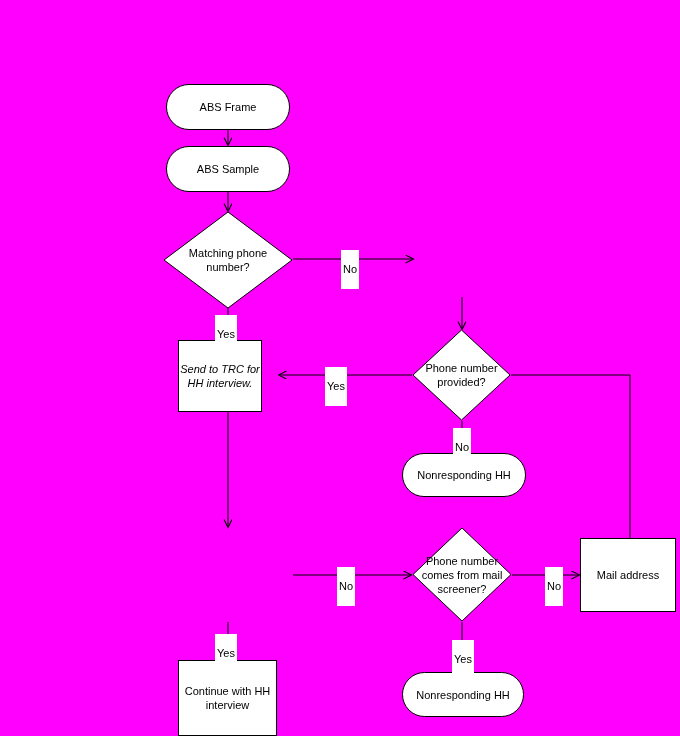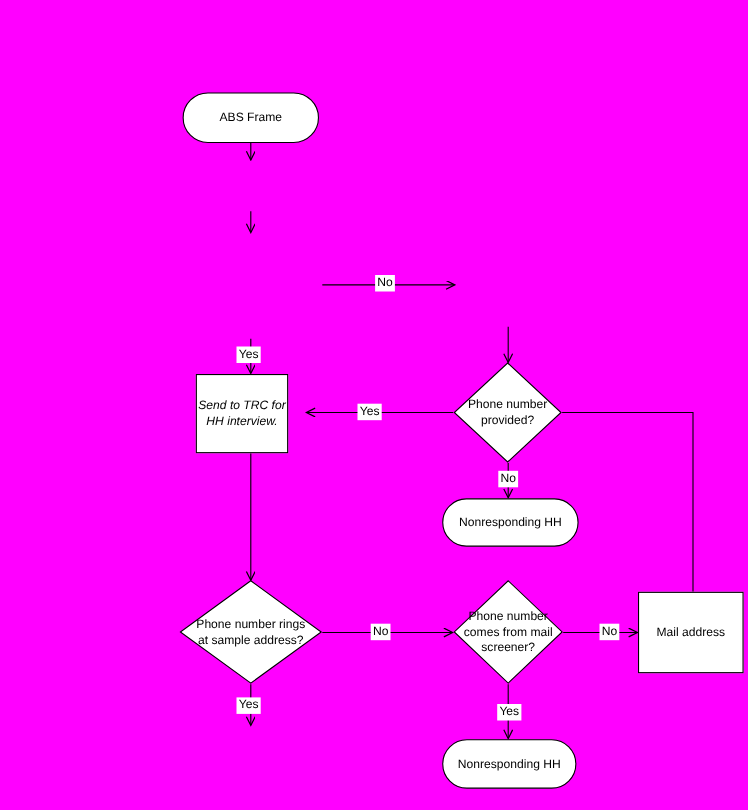"ABS Sample" div.node { html: none -> <div> <span>ABS Sample</span> </div> }
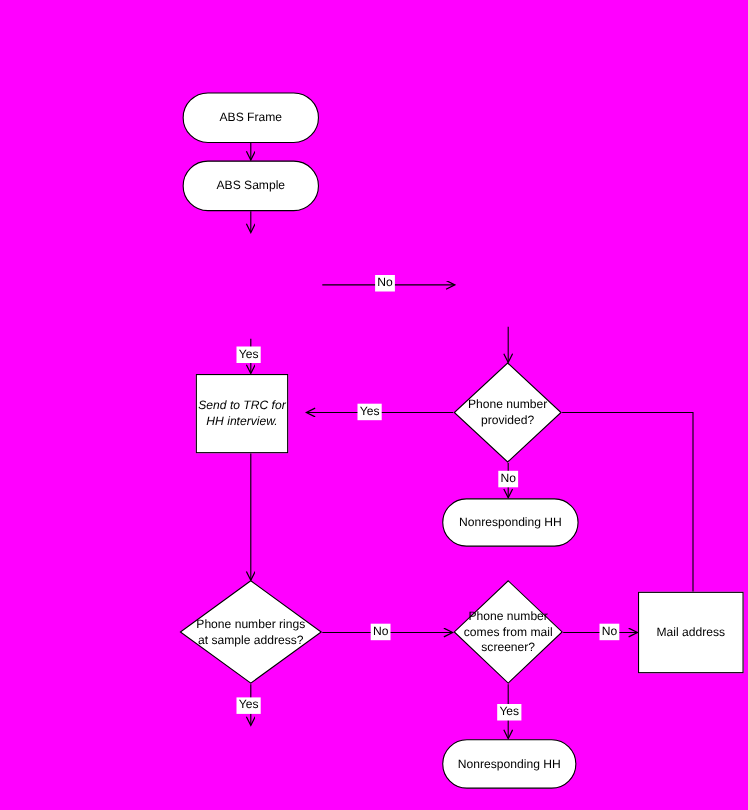"Matching phone" div.diamond-wrap { html: none -> <div> <svg> <polygon></polygon> </svg> <div>Matching phone<br>number?</div> </div> }
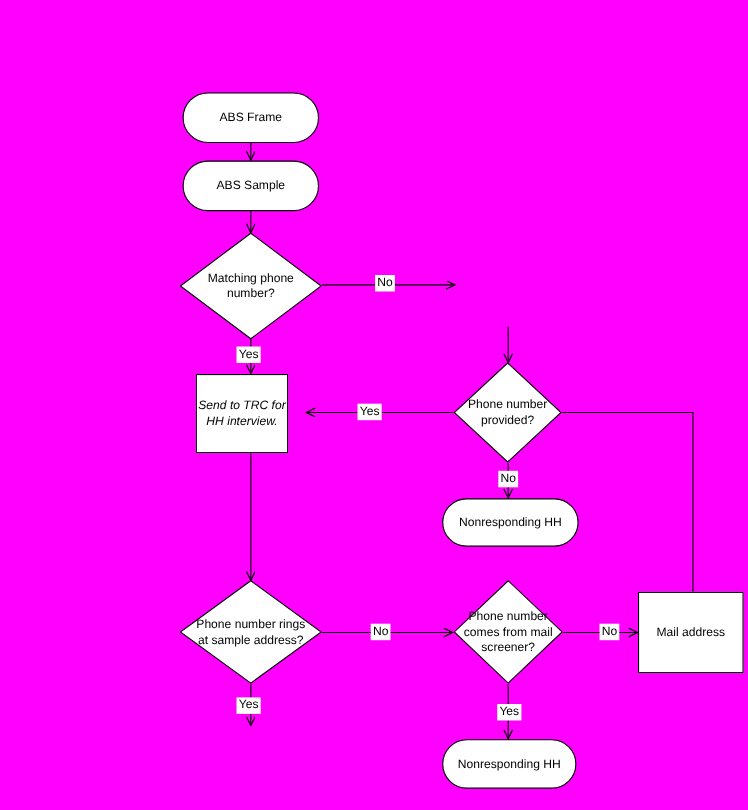"No" .edge-label { padding: 1px 2px -> 13px 2px }
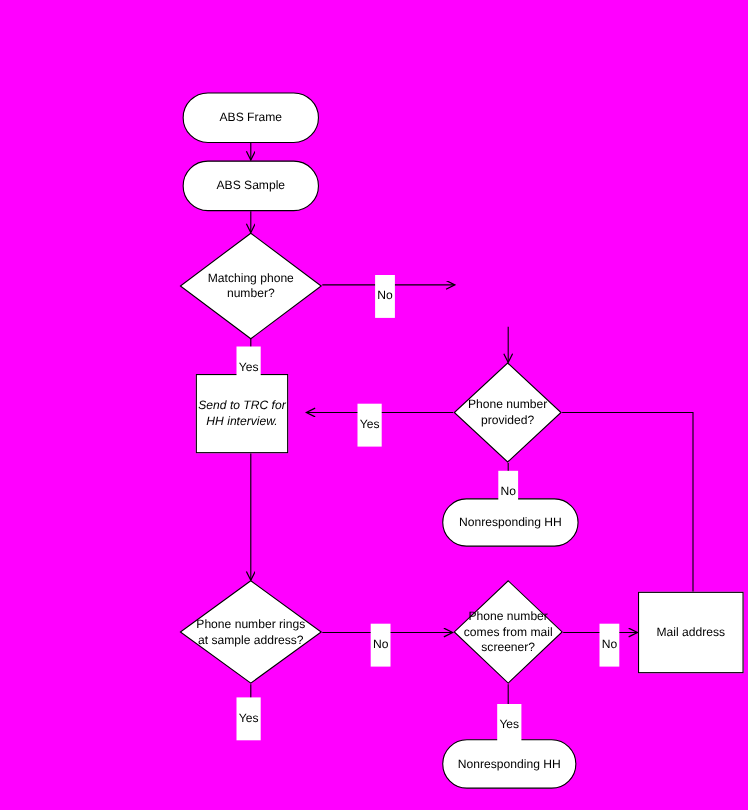"Phone number rings" div.diamond-wrap { html: <div> <svg> <polygon></polygon> </svg> <div>Phone number rings<br>at sample address?</div> </div> -> none }
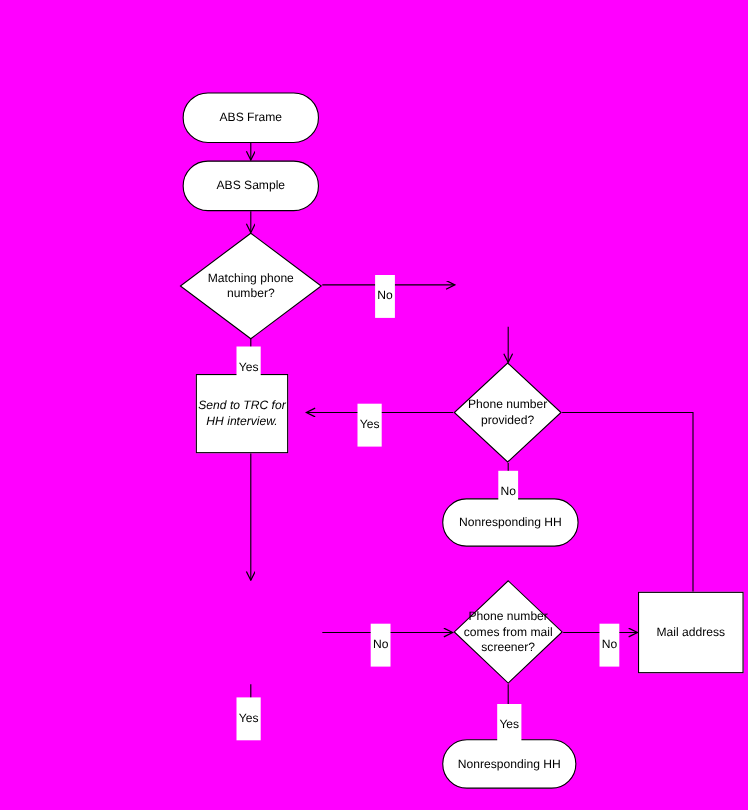"Continue with HH" div.node { html: none -> <div> <span>Continue with HH<br>interview</span> </div> }
